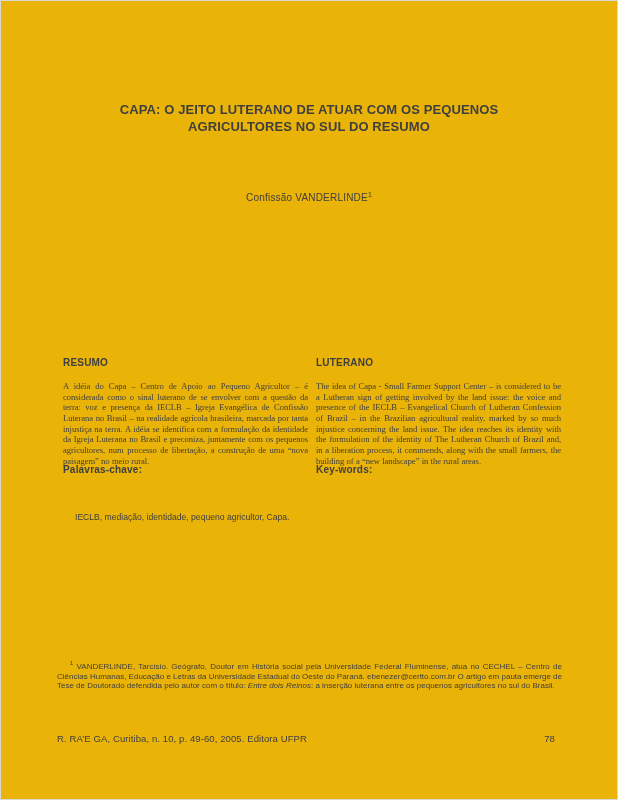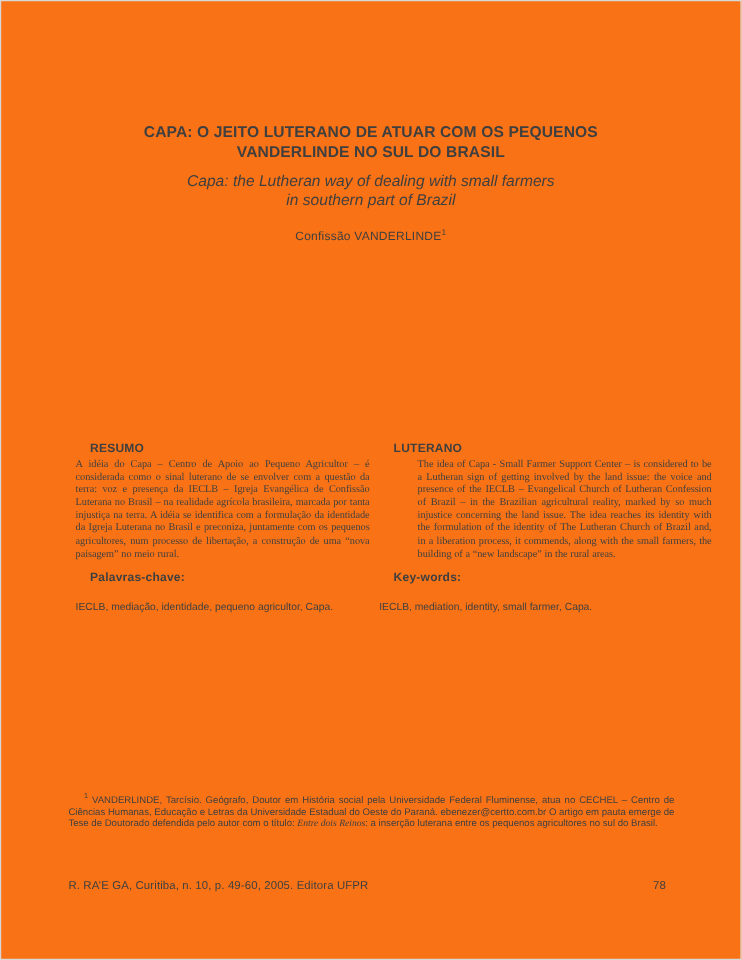"CAPA: O JEITO LUTERANO DE" .page { background: #f97316 -> #eab308 }
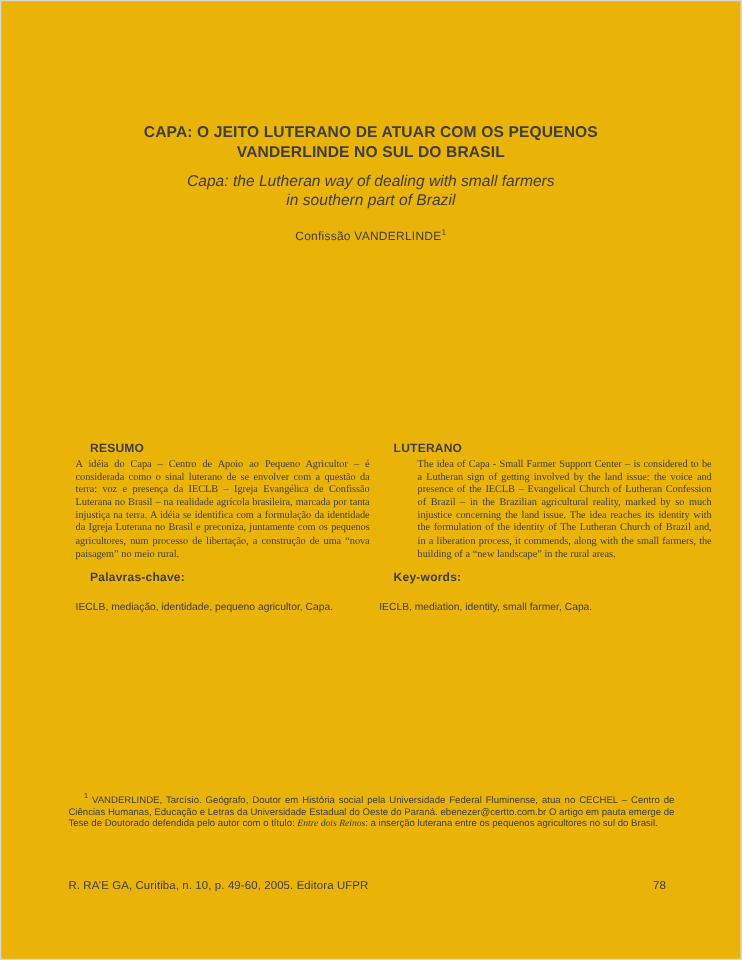"VANDERLINDE NO SUL DO BRASIL" div { text: VANDERLINDE NO SUL DO BRASIL -> AGRICULTORES NO SUL DO RESUMO }
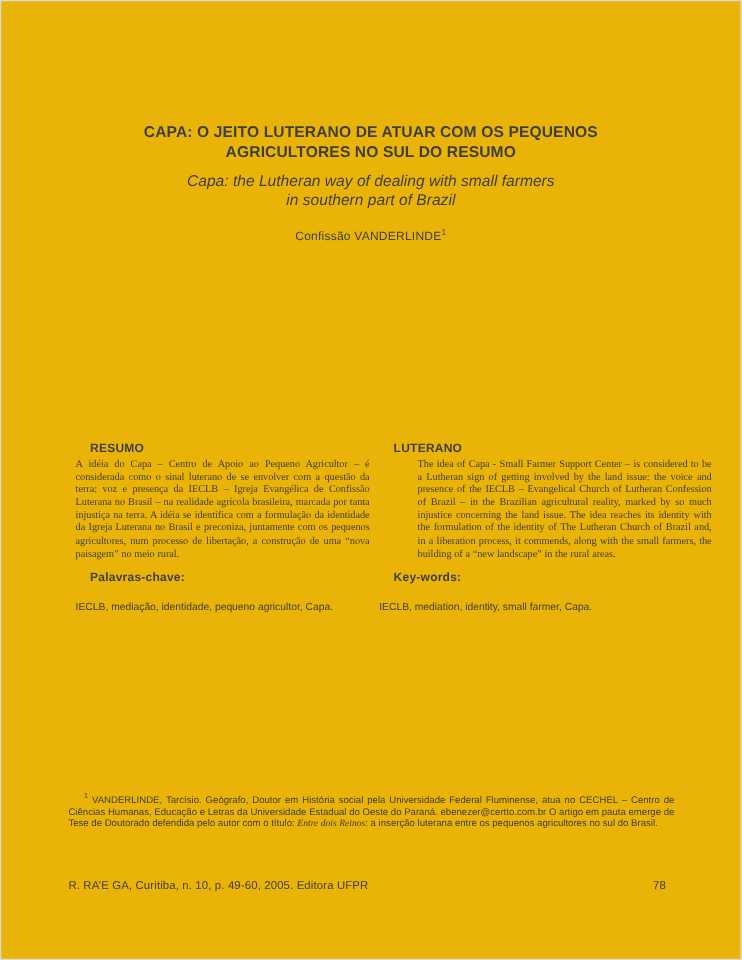"Capa: the Lutheran way of" div.subtitle-block { html: <div> <div>Capa: the Lutheran way of dealing with small farmers</div> <div>in southern part of Brazil</div> </div> -> none }
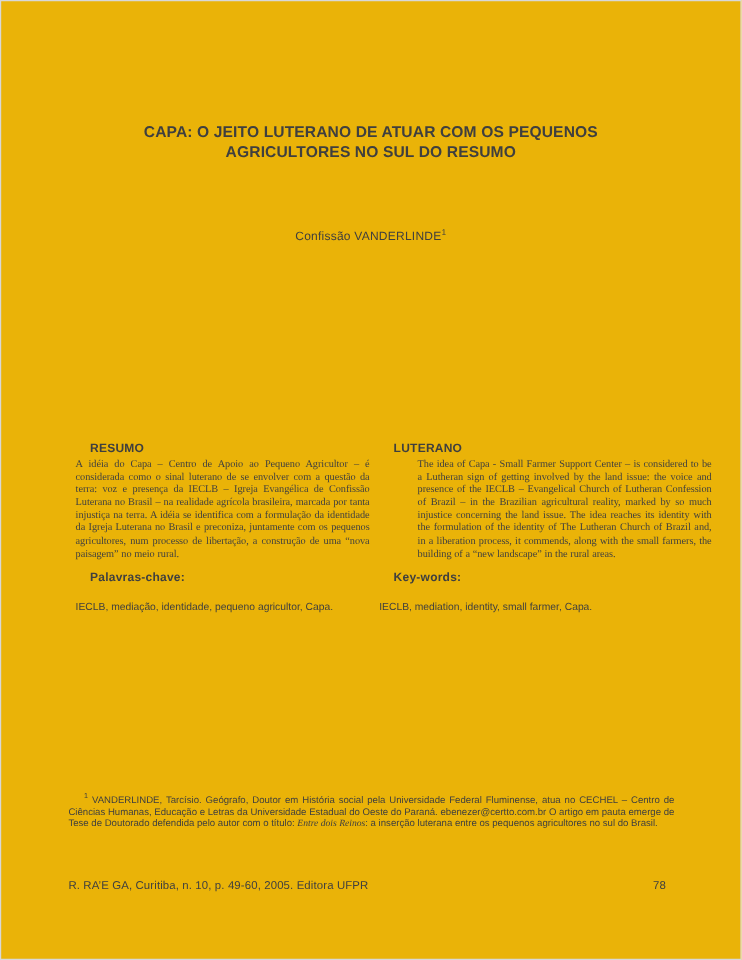"RESUMO" .section-heading { margin: 12px -> 0 }
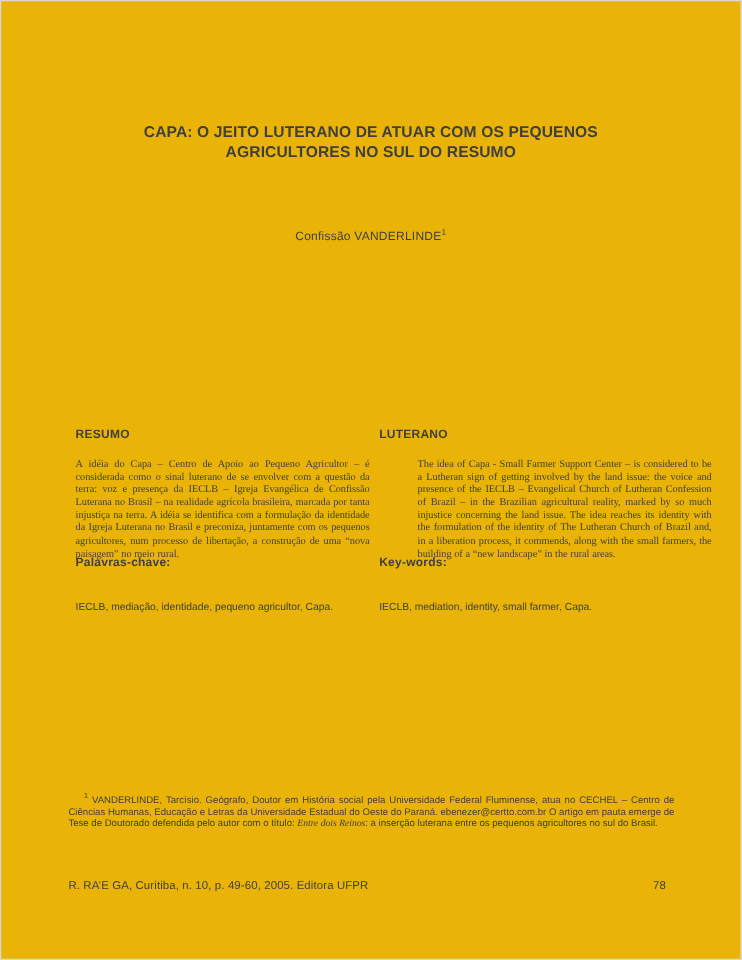"The idea of Capa -" .body-par-right { margin-left: 32px -> none }
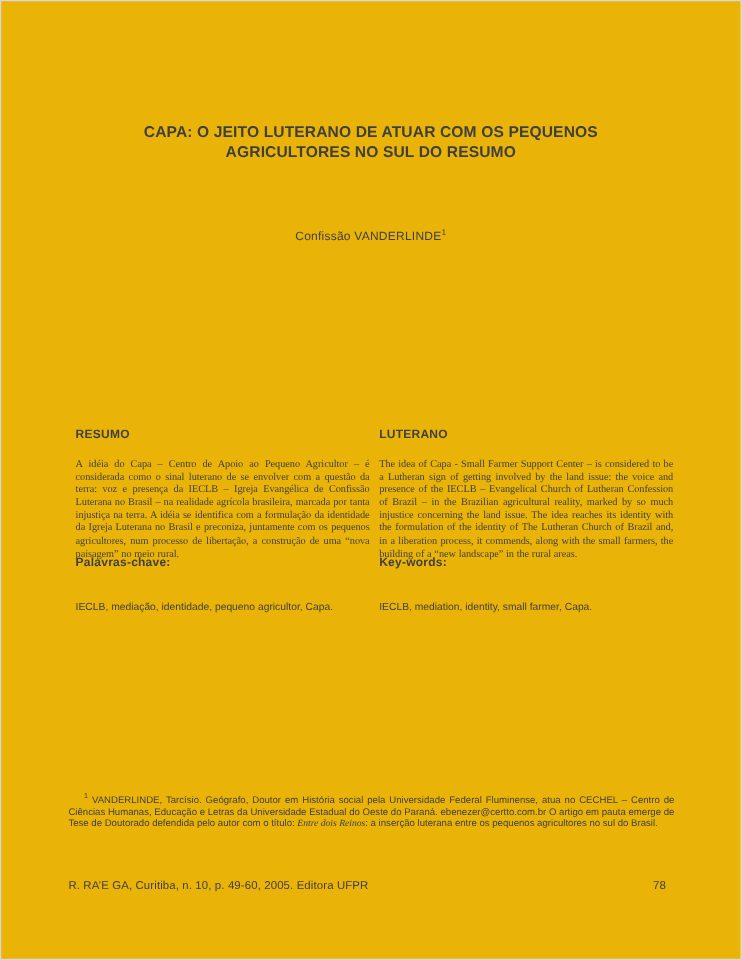"IECLB, mediação, identidade, pequeno" .keywords-line { margin: 0 -> 12px }
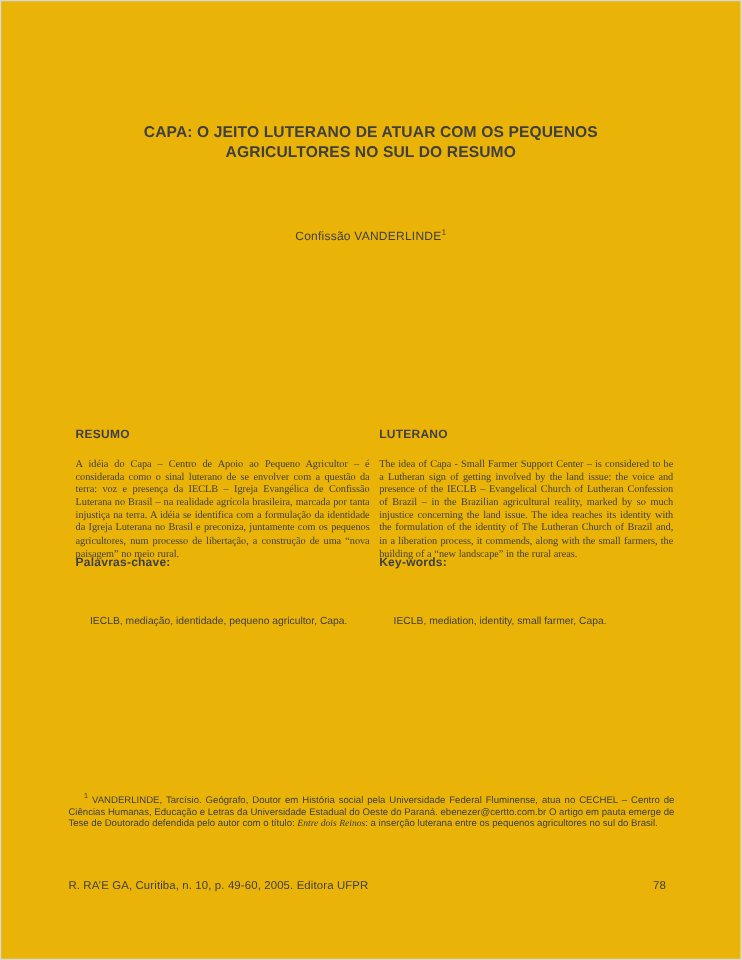"IECLB, mediation, identity, small" p.keywords-line { html: <p>IECLB, mediation, identity, small farmer, Capa.</p> -> none }
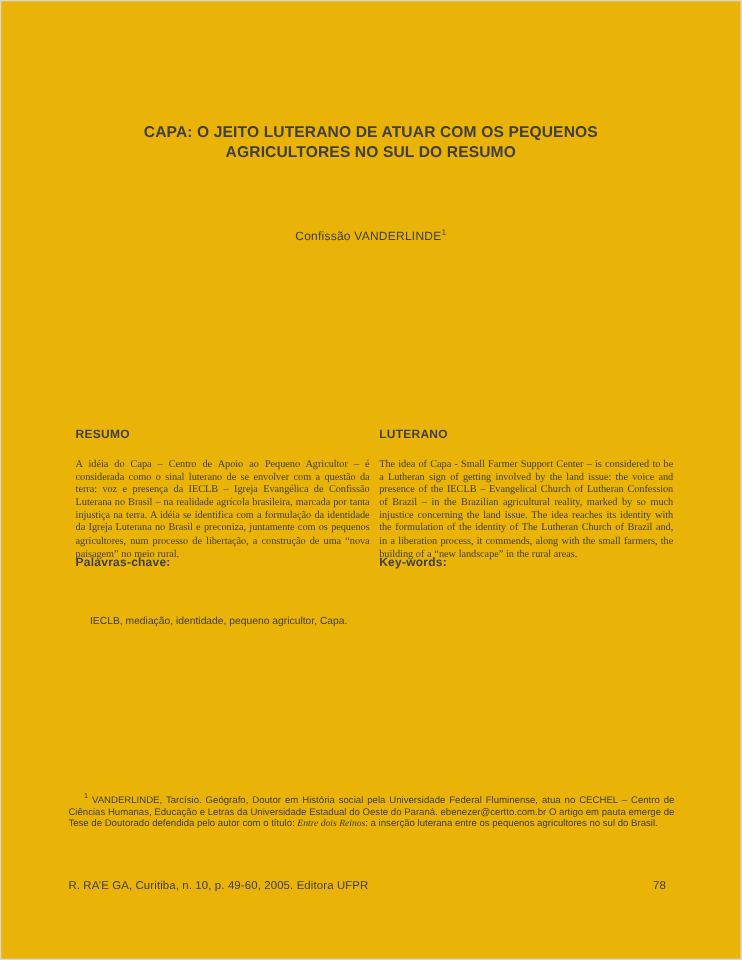"Entre dois Reinos" .footnote .work-title { font-family: Liberation Serif, serif -> none }
